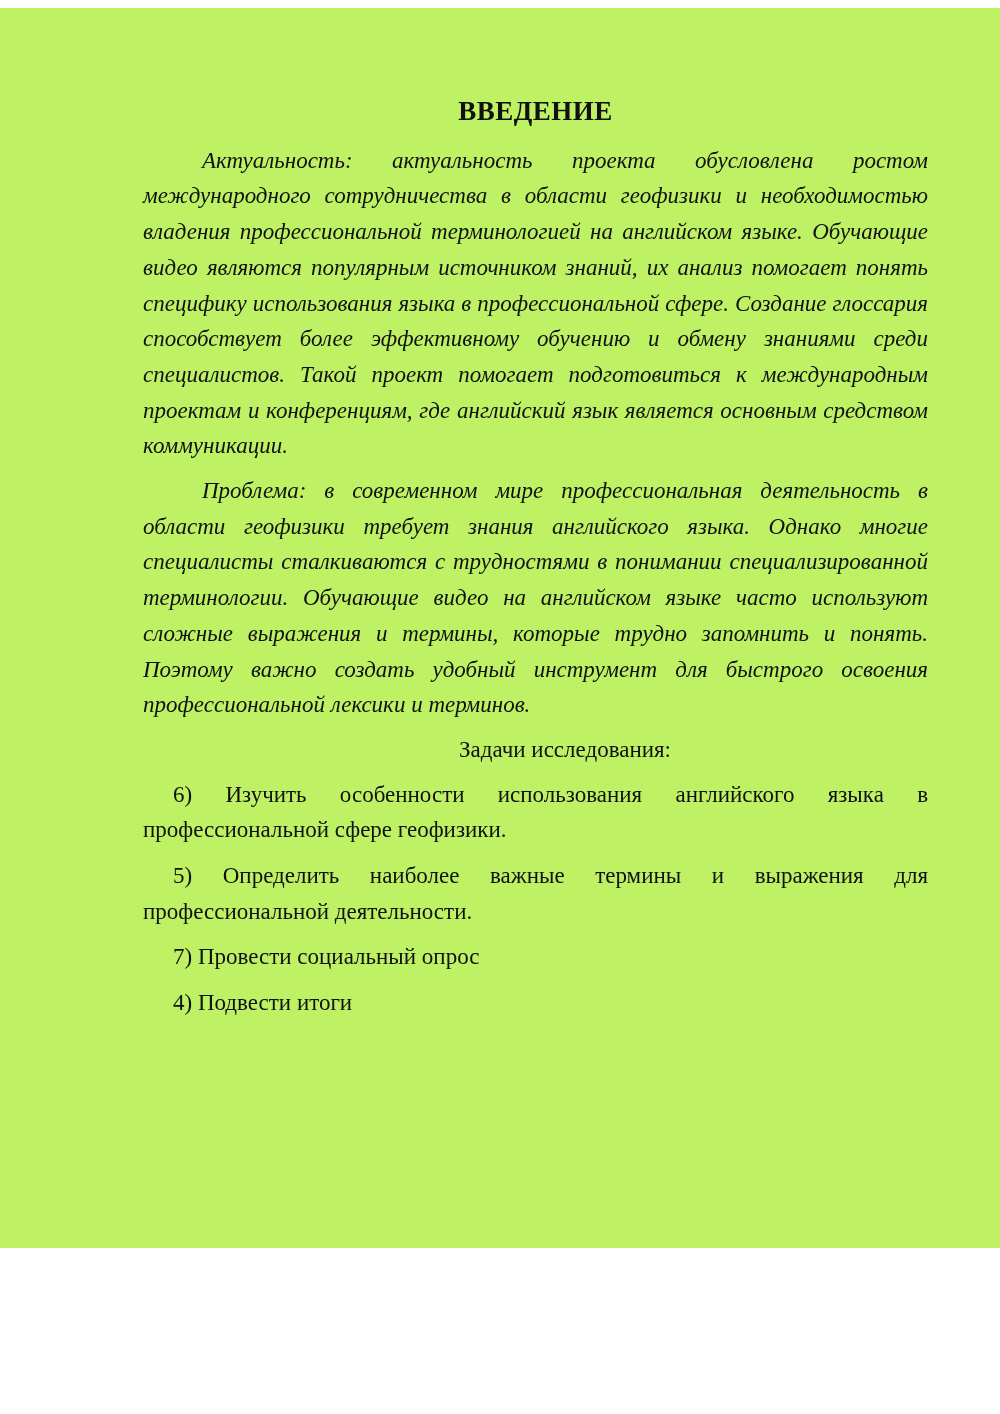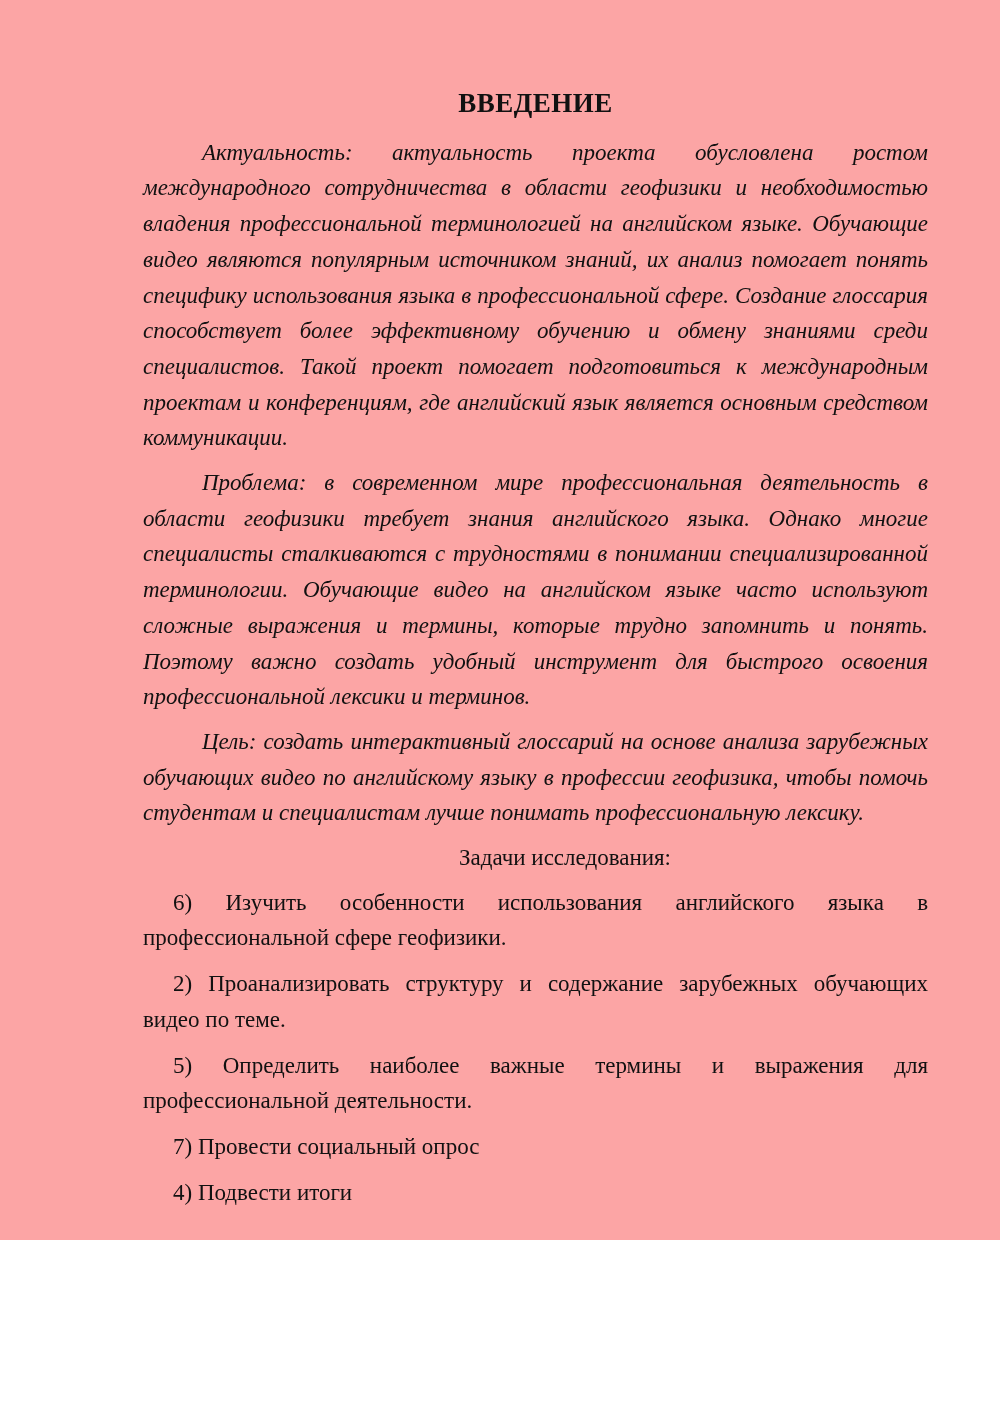"ВВЕДЕНИЕ" .page { background: #fca5a5 -> #bef264; margin: 0 auto -> 8px auto }
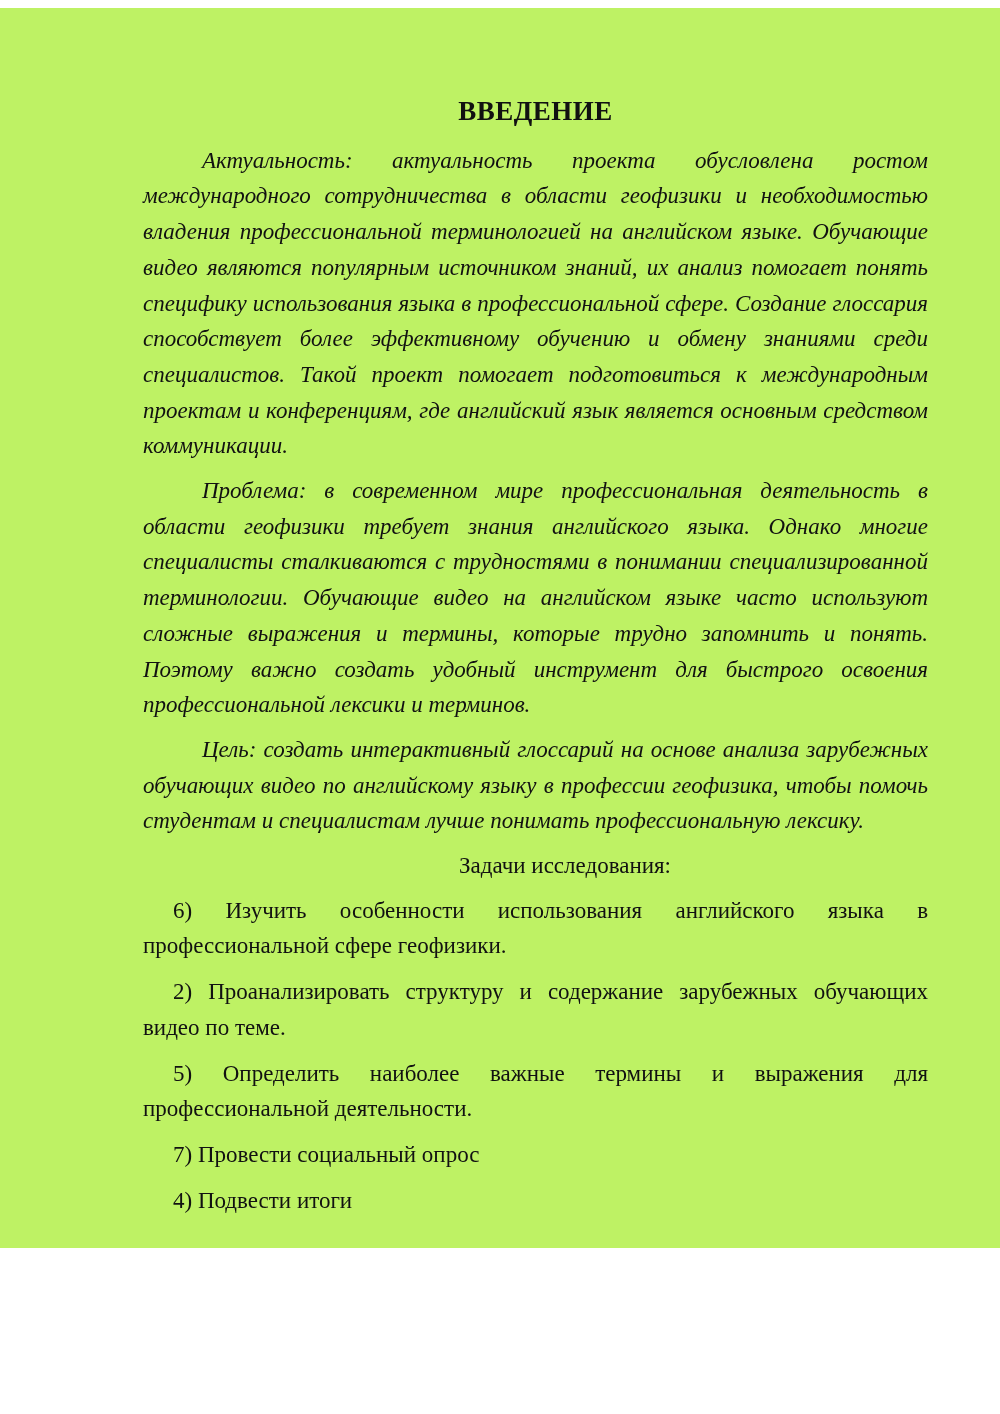"Цель: создать интерактивный глоссарий на" p.para { html: <p>Цель: создать интерактивный глоссарий на основе анализа зарубежных обучающих видео по английскому языку в профессии геофизика, чтобы помочь студентам и специалистам лучше понимать профессиональную лексику.</p> -> none }
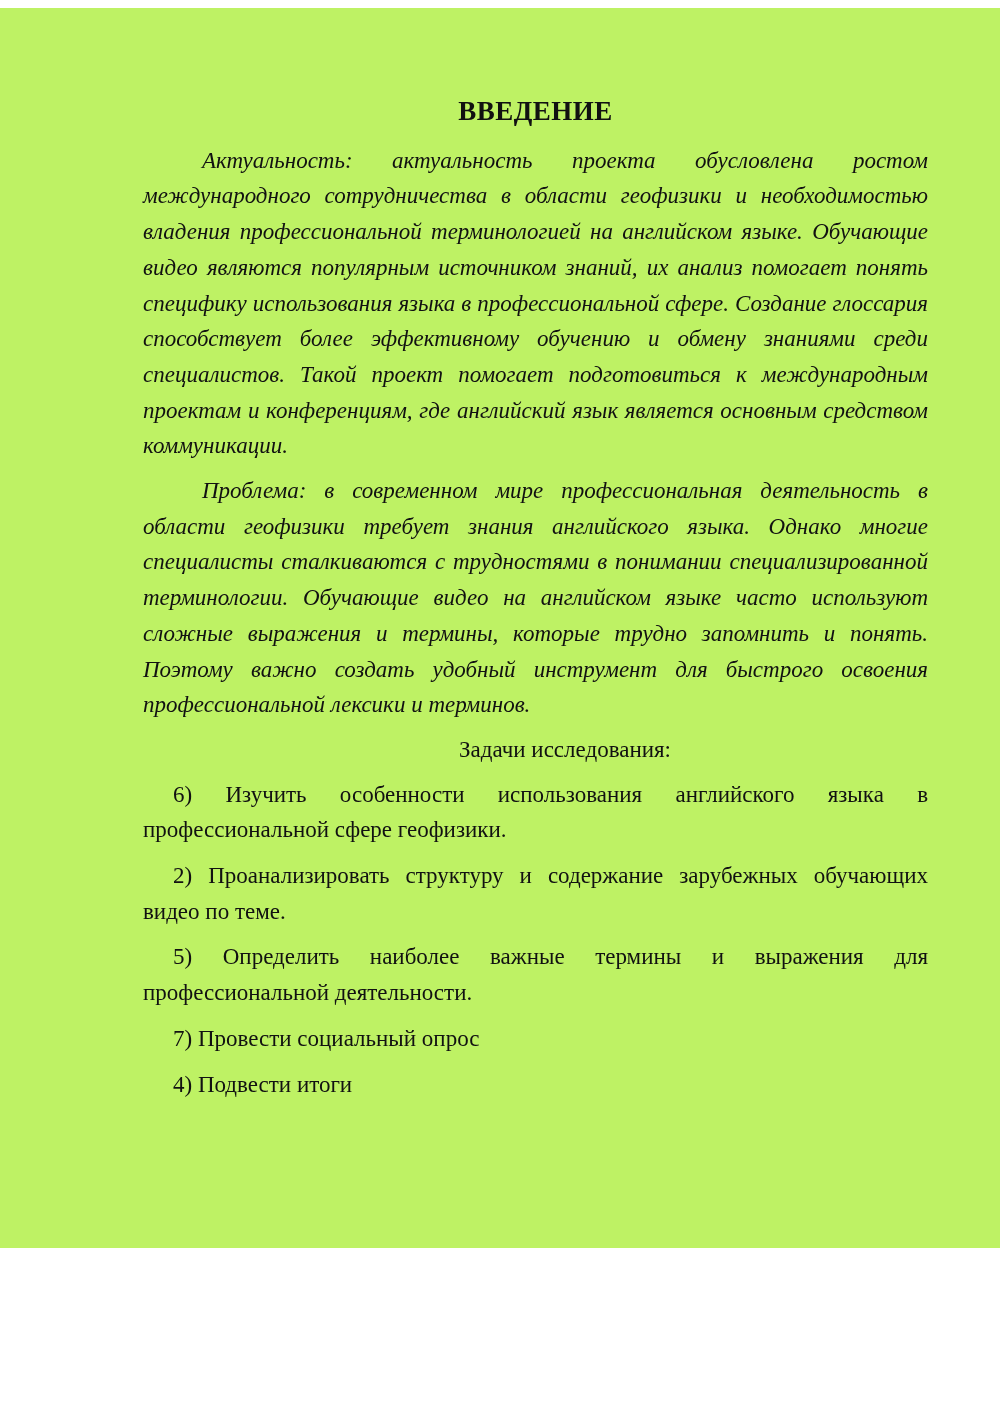"2) Проанализировать структуру и" p.task { html: <p>2) Проанализировать структуру и содержание зарубежных обучающих видео по теме.</p> -> none }
